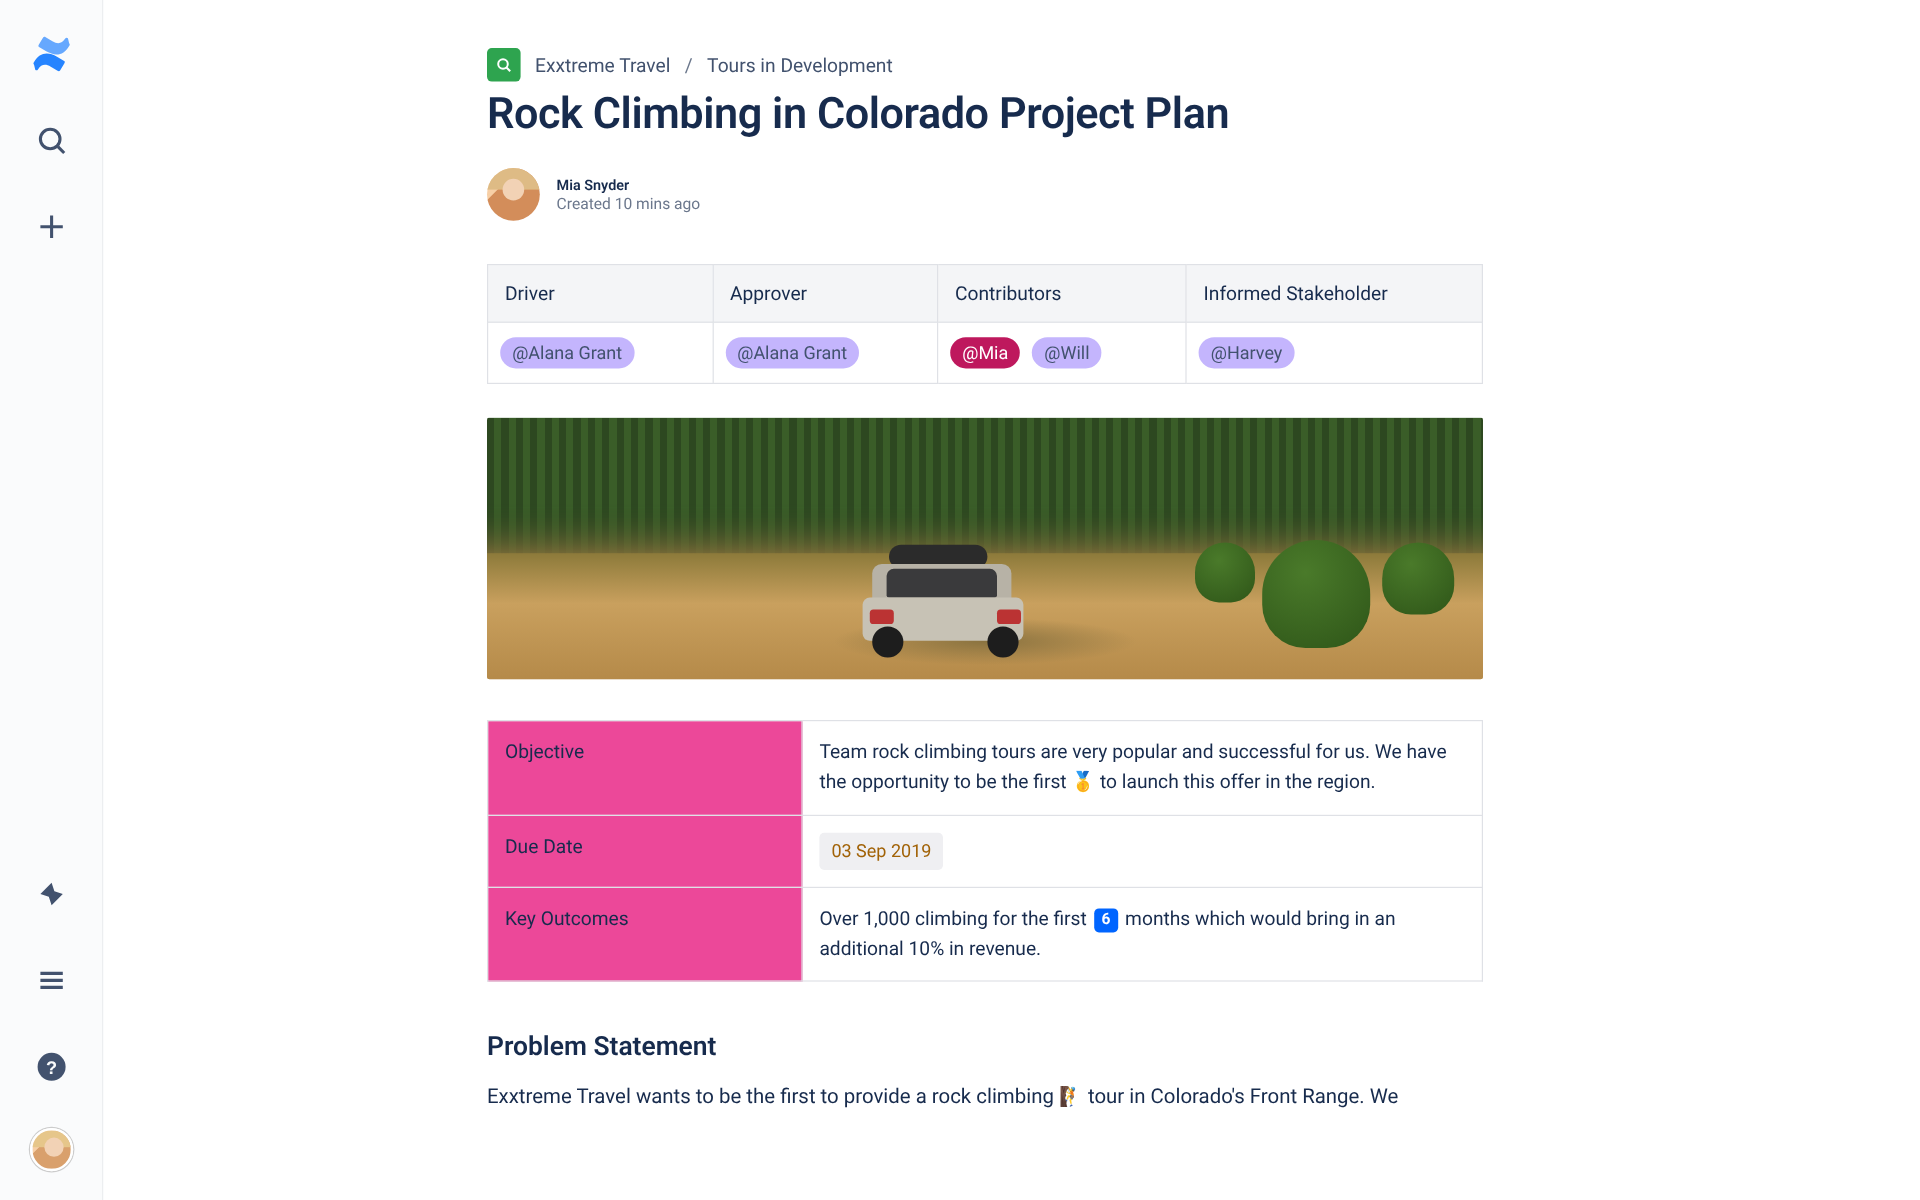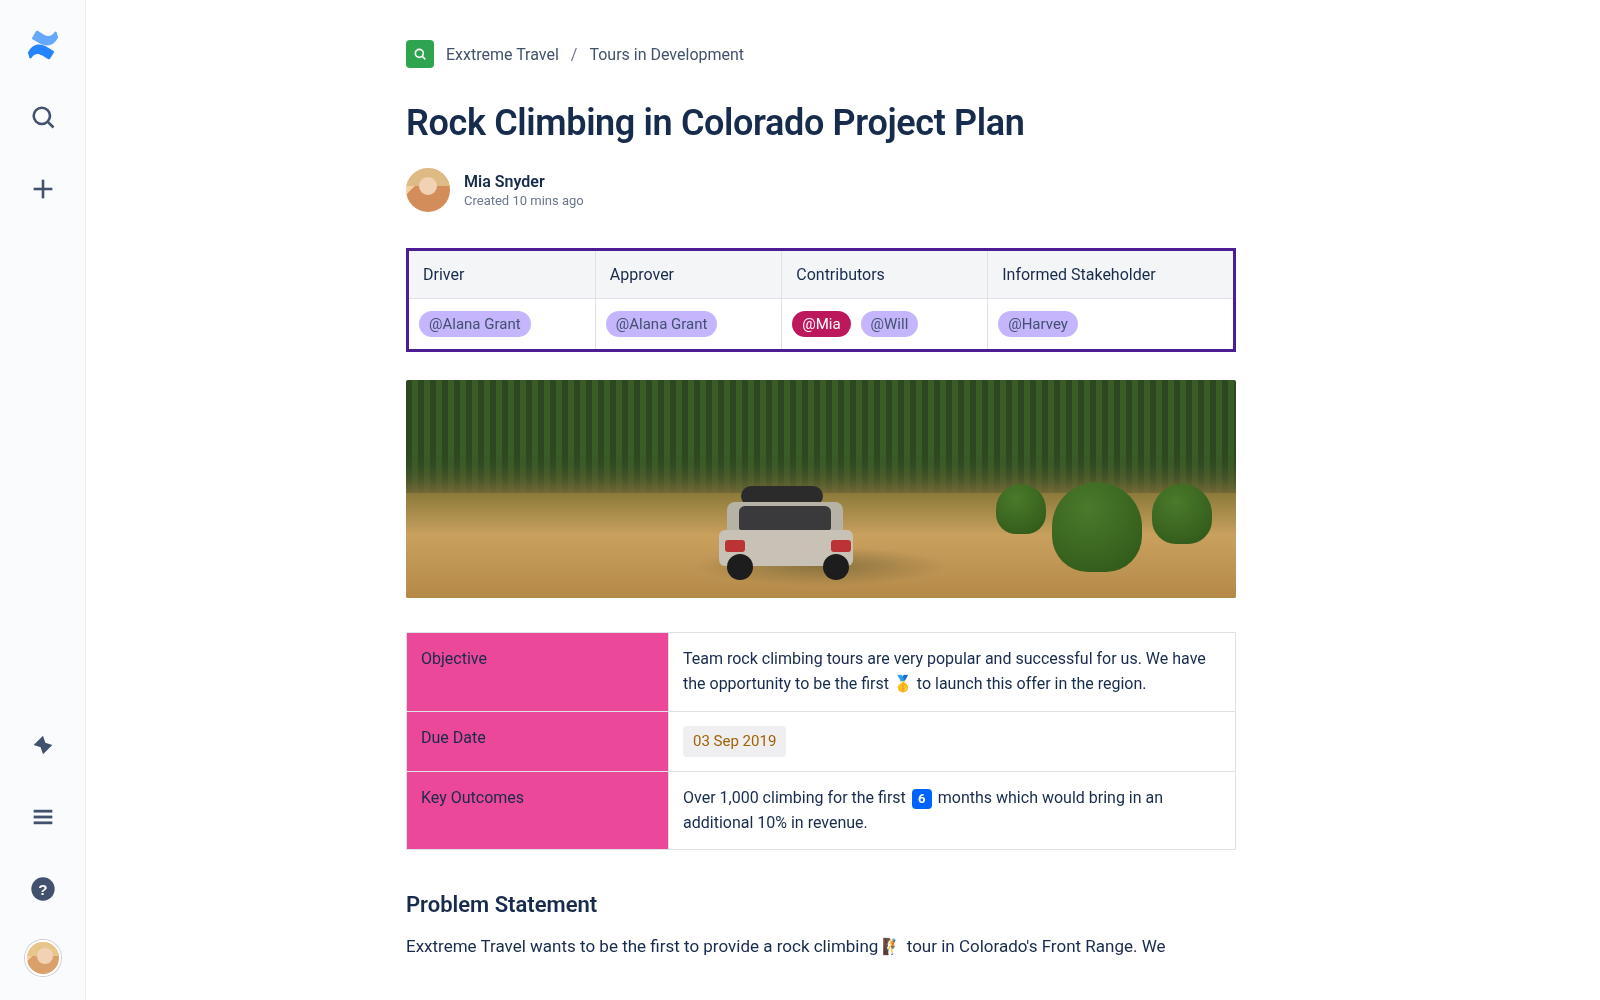"Exxtreme Travel" .breadcrumbs { margin-bottom: 34px -> 6px }
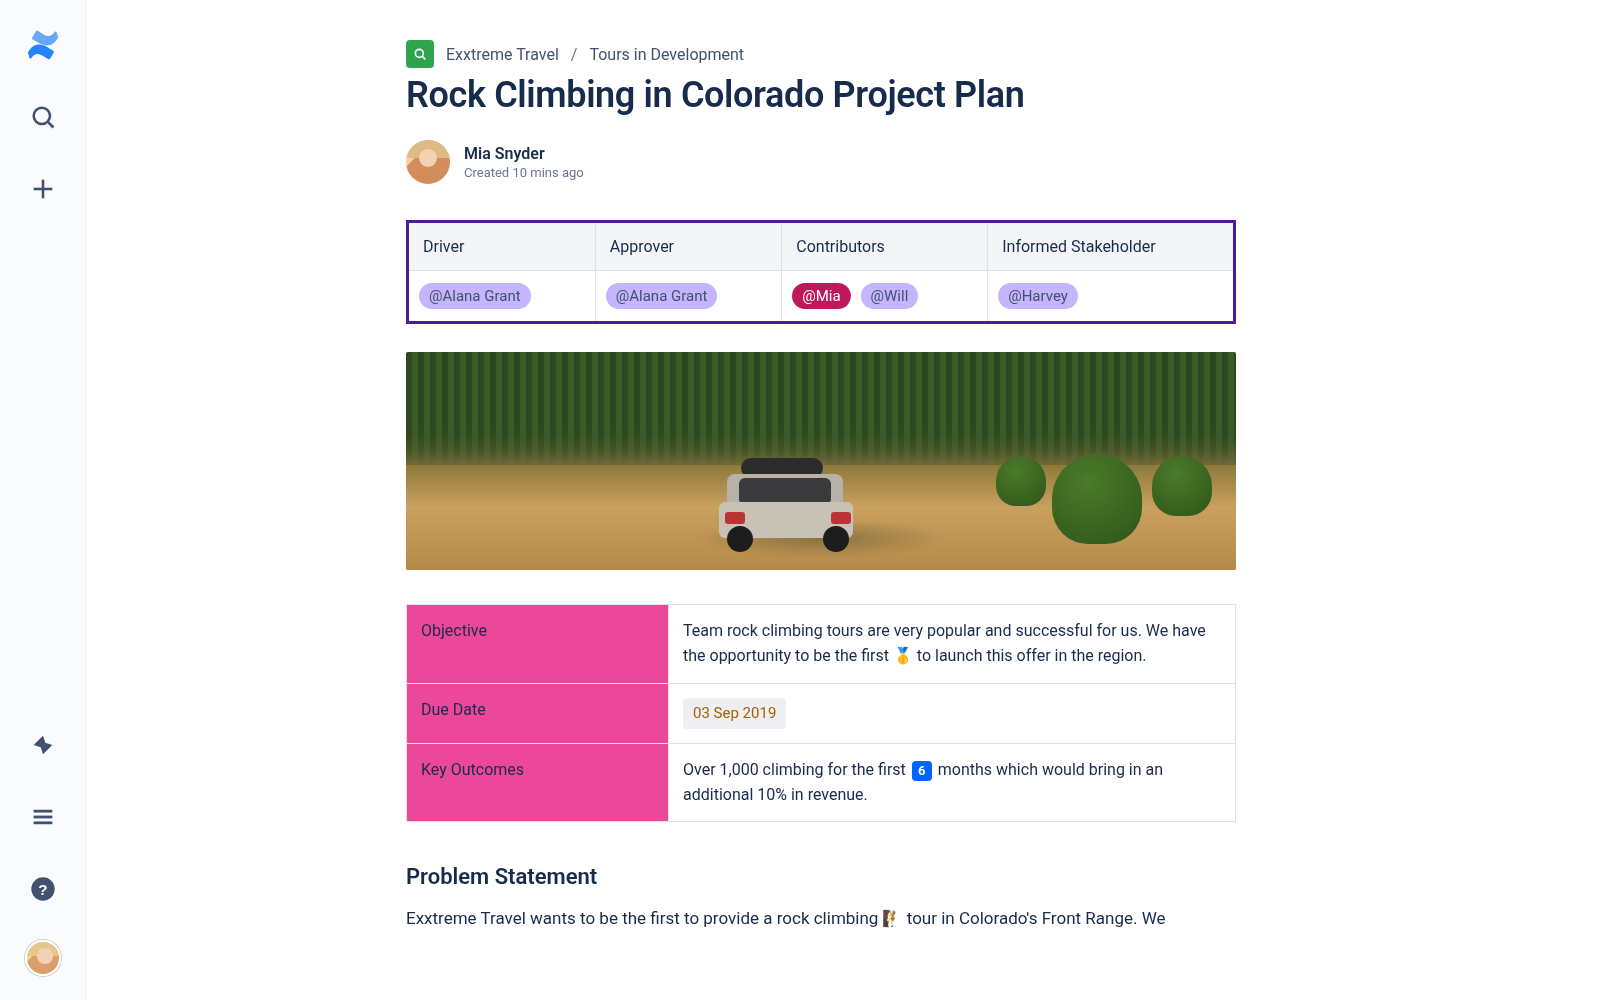"Mia Snyder" .byline-text .author { font-size: 16px -> 12px }
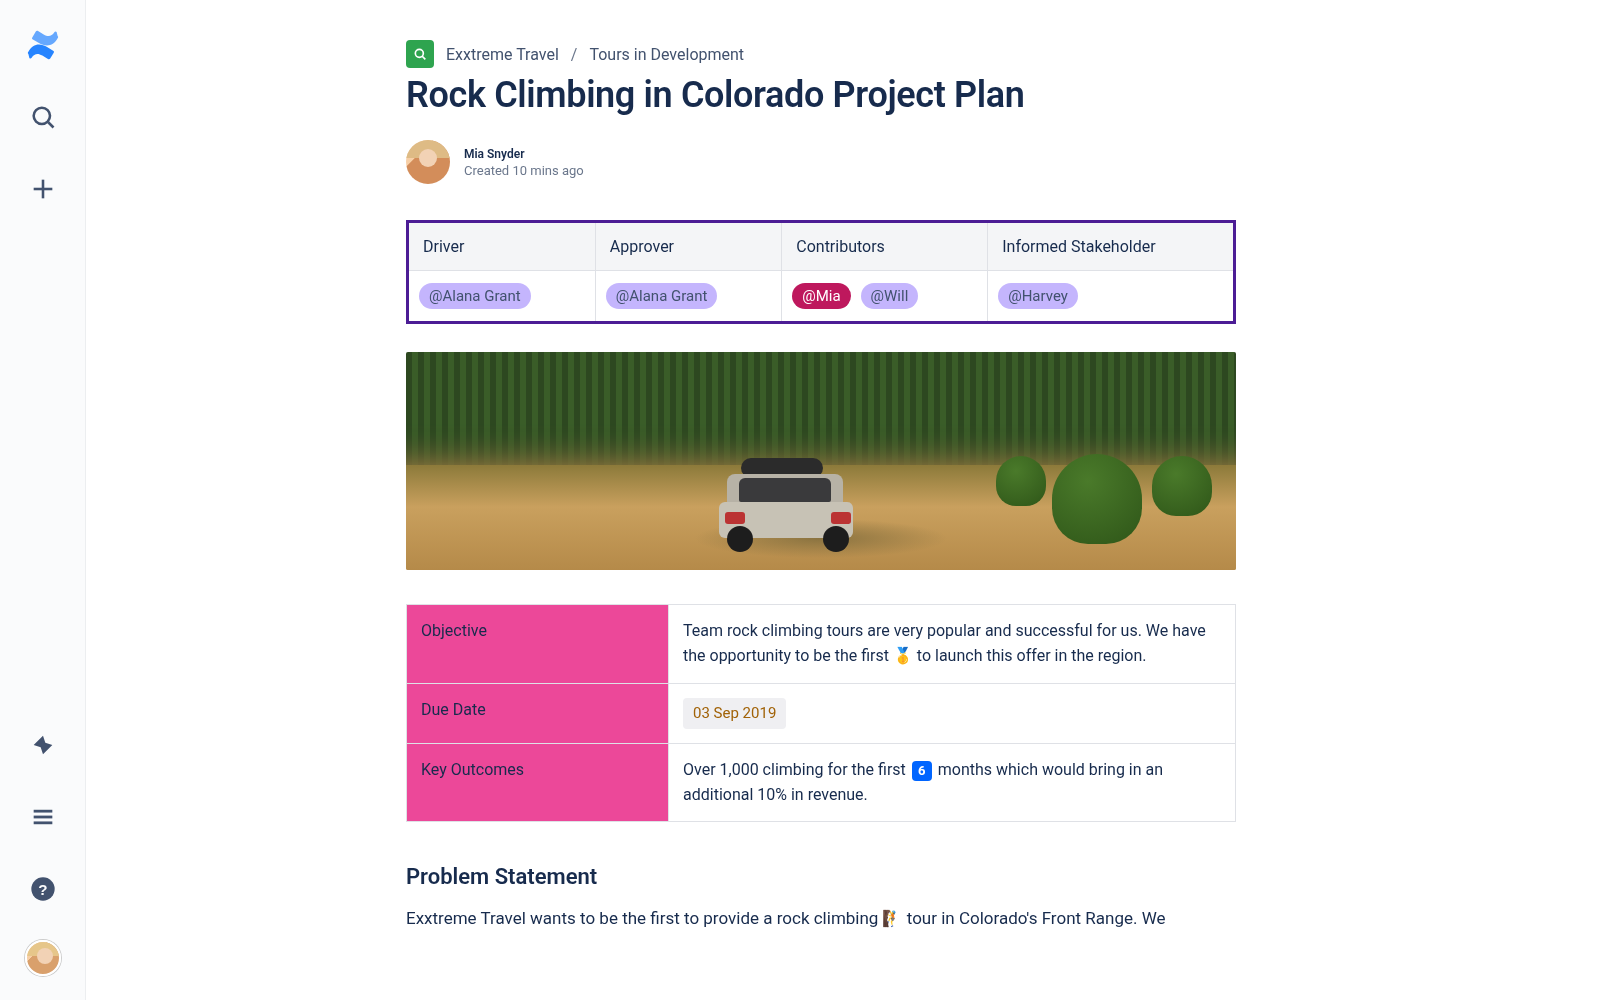"Driver" table.people { border: 3px solid #4c1d95 -> 1px solid #4c1d95 }
